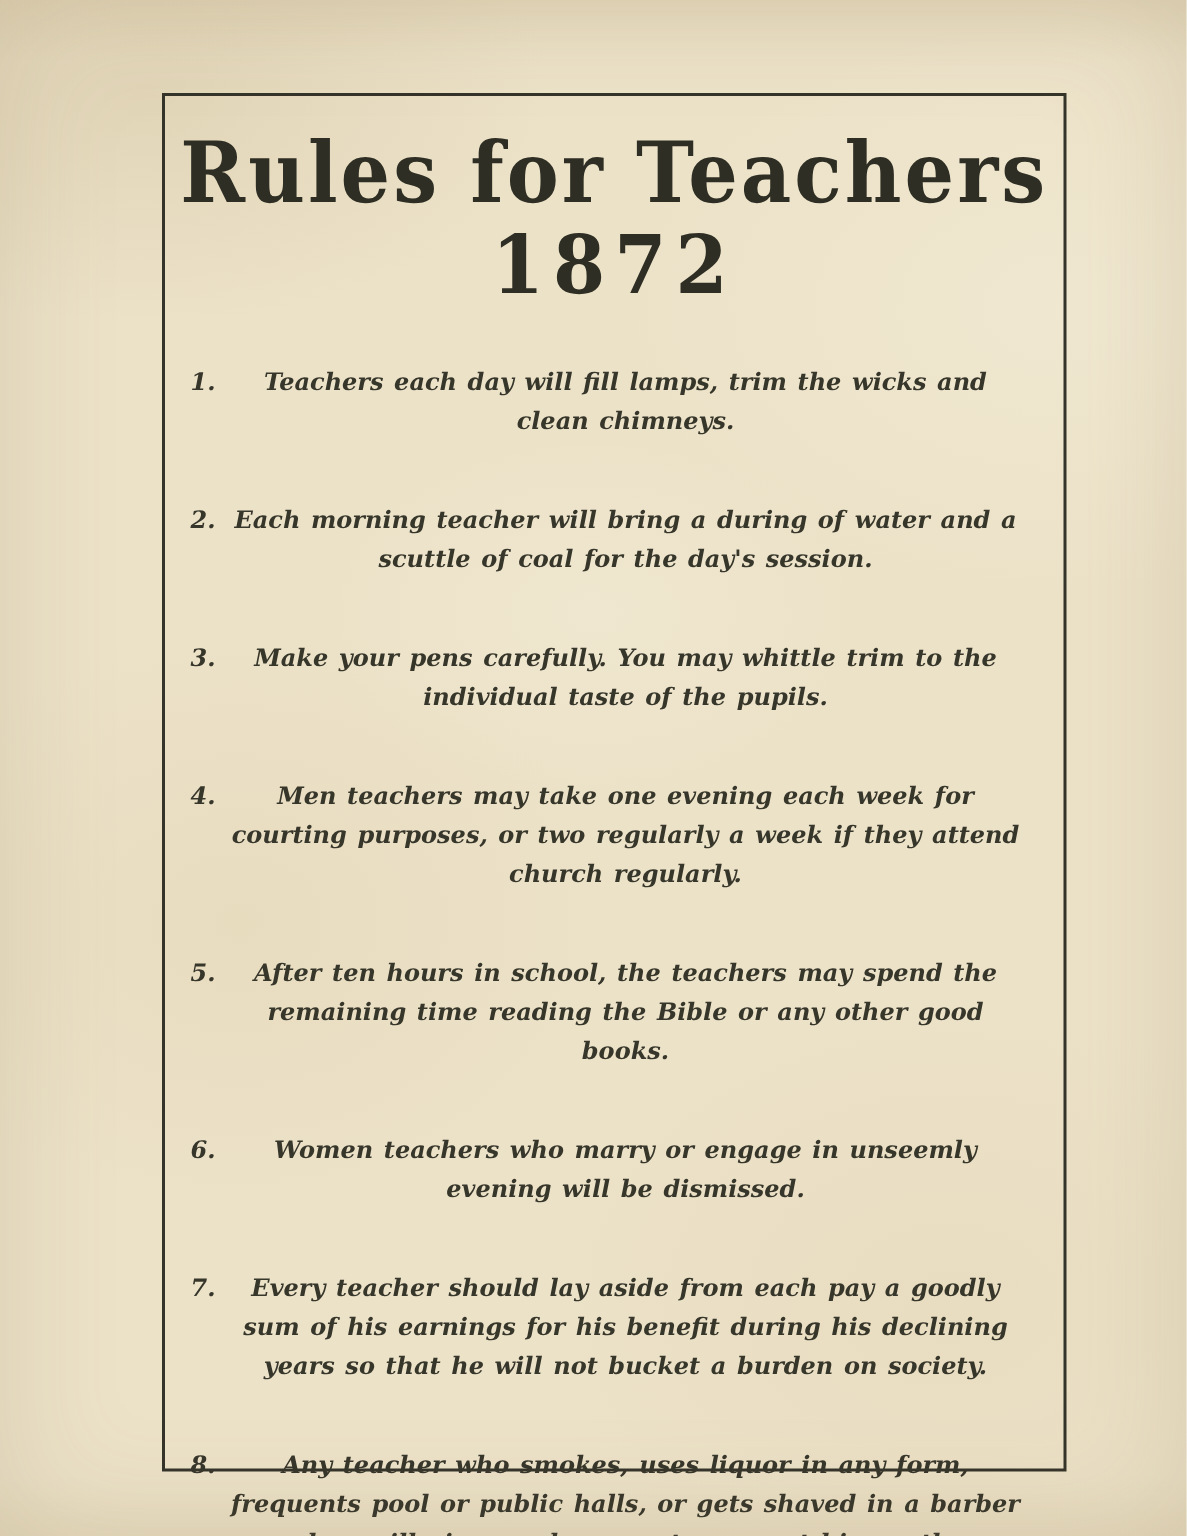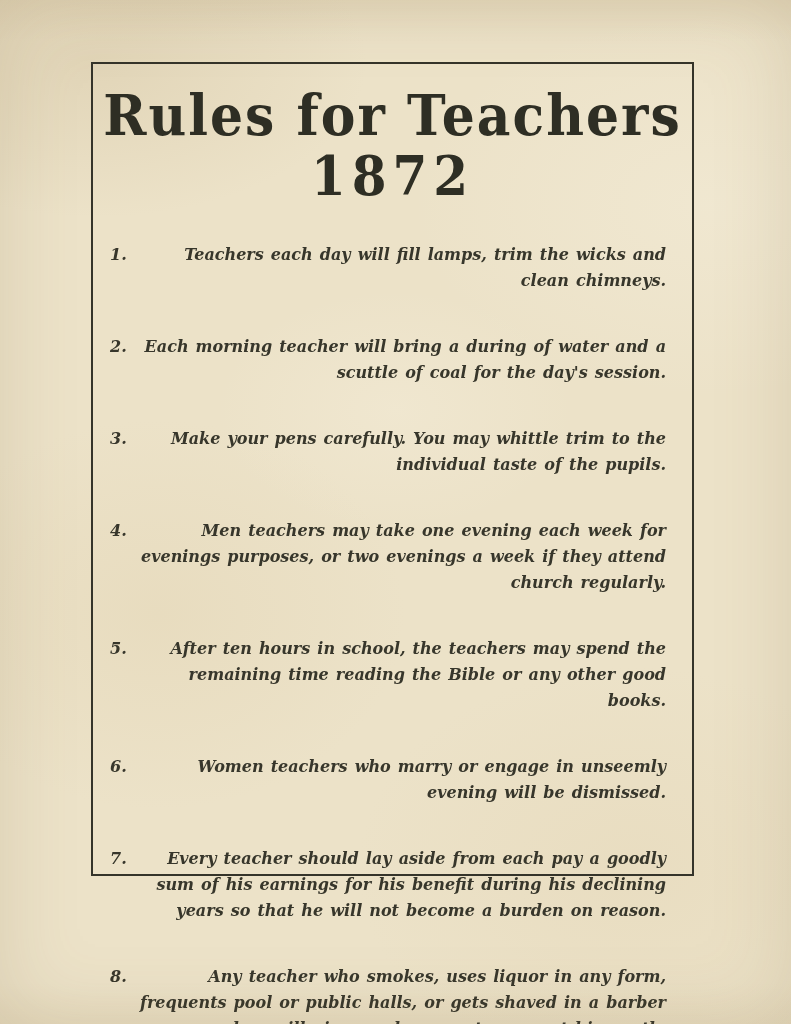"Rules for Teachers" .frame { height: 814px -> 919px; left: 91px -> 108px }
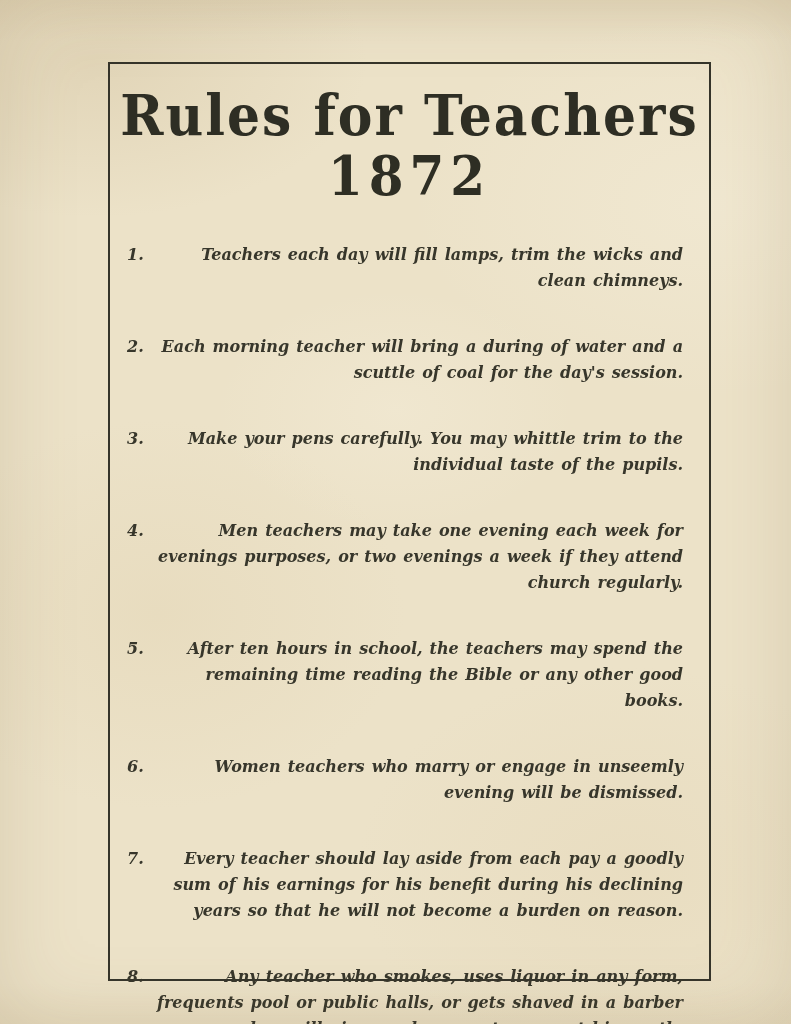"Teachers each day will fill" .rule .txt { text-align: right -> center }
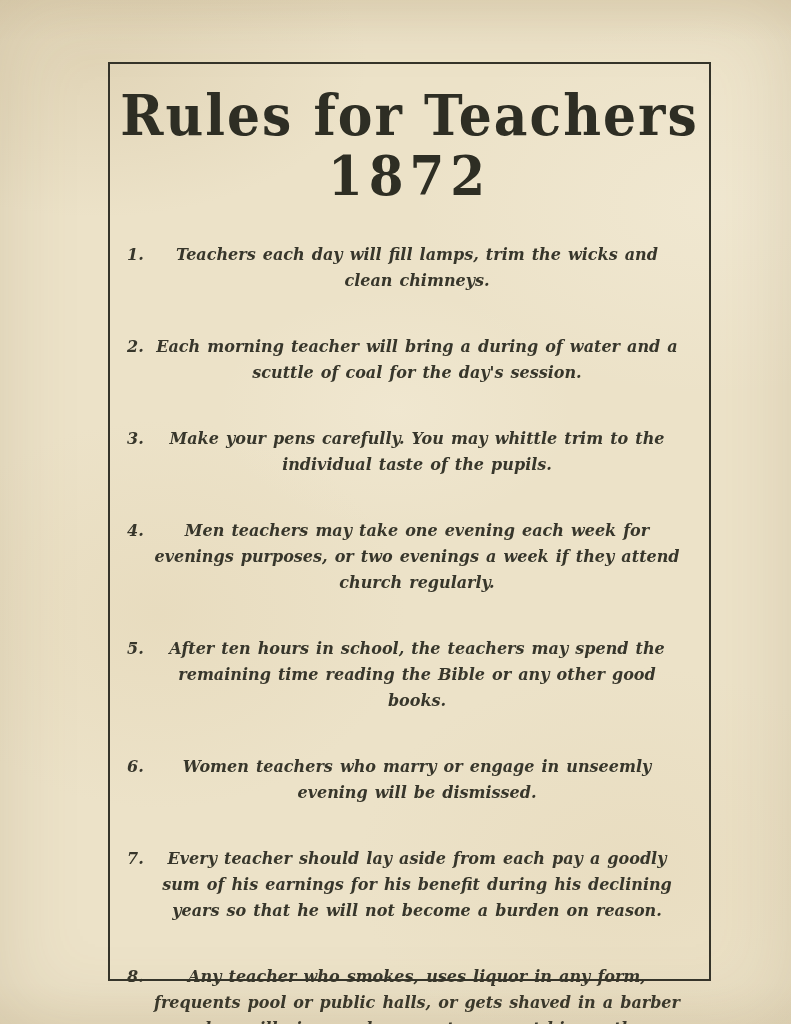"Men teachers may take one" span.txt { text: evenings purposes, or two evenings -> courting purposes, or two regularly }
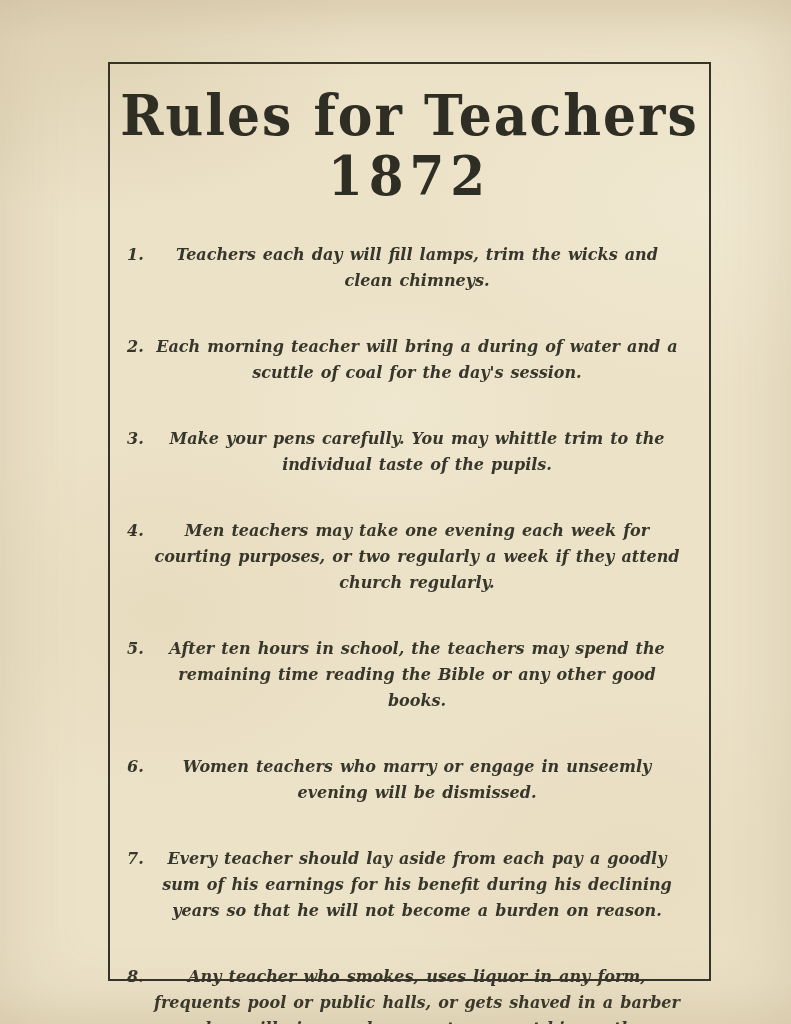"Every teacher should lay aside" span.txt { text: become a burden on reason -> bucket a burden on society }
